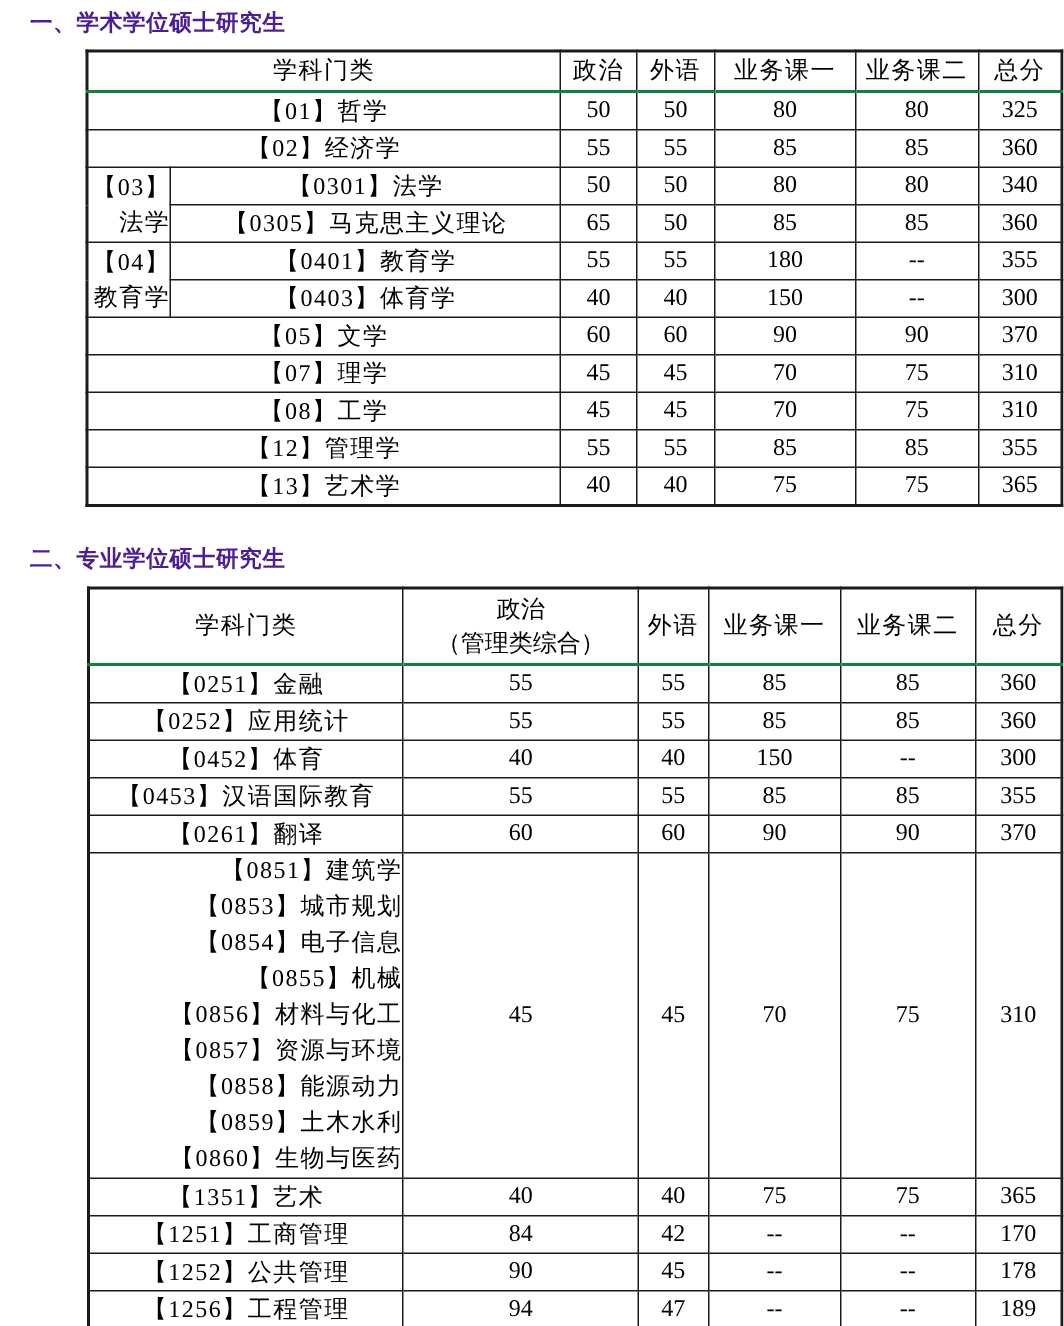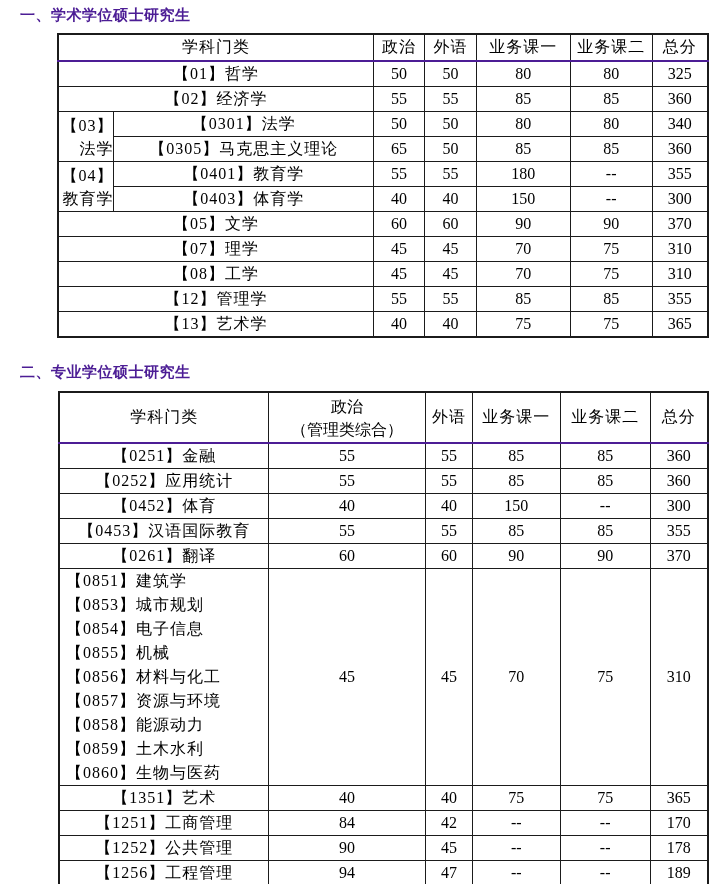"学科门类" table.score th { border-bottom: 2px solid #4c1d95 -> 2px solid #15803d }
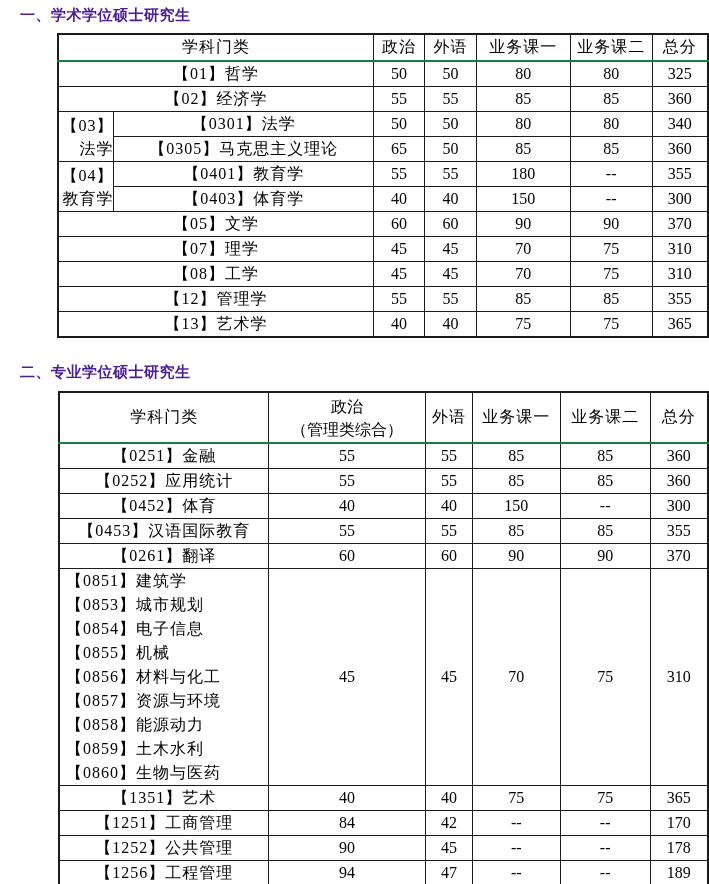"【0851】建筑学" .multi div { text-align: none -> right }
